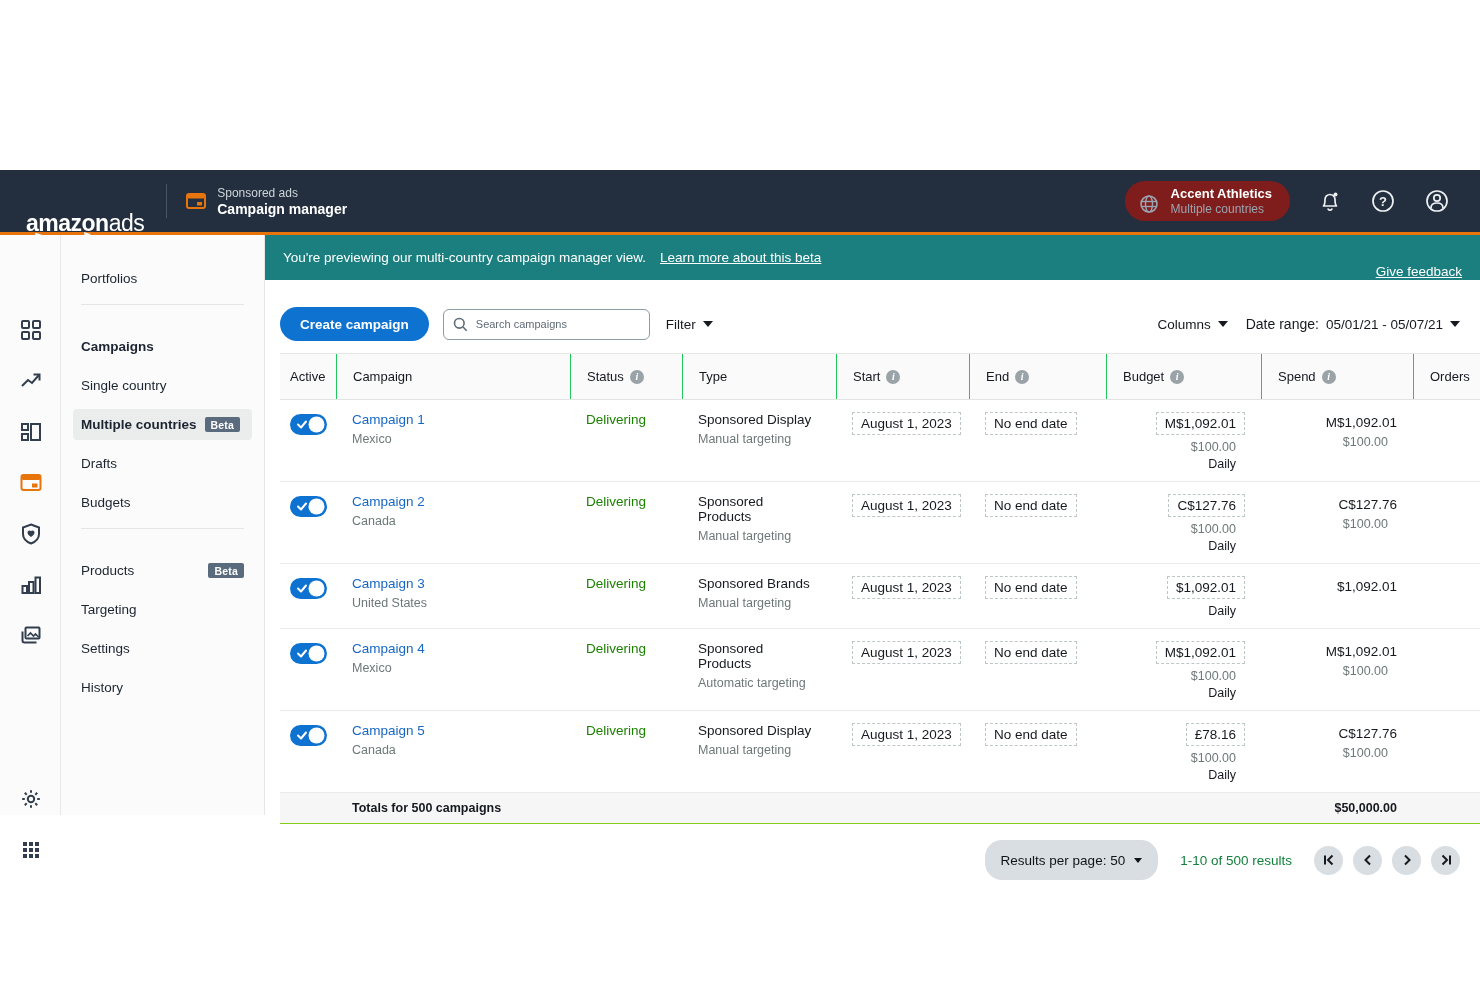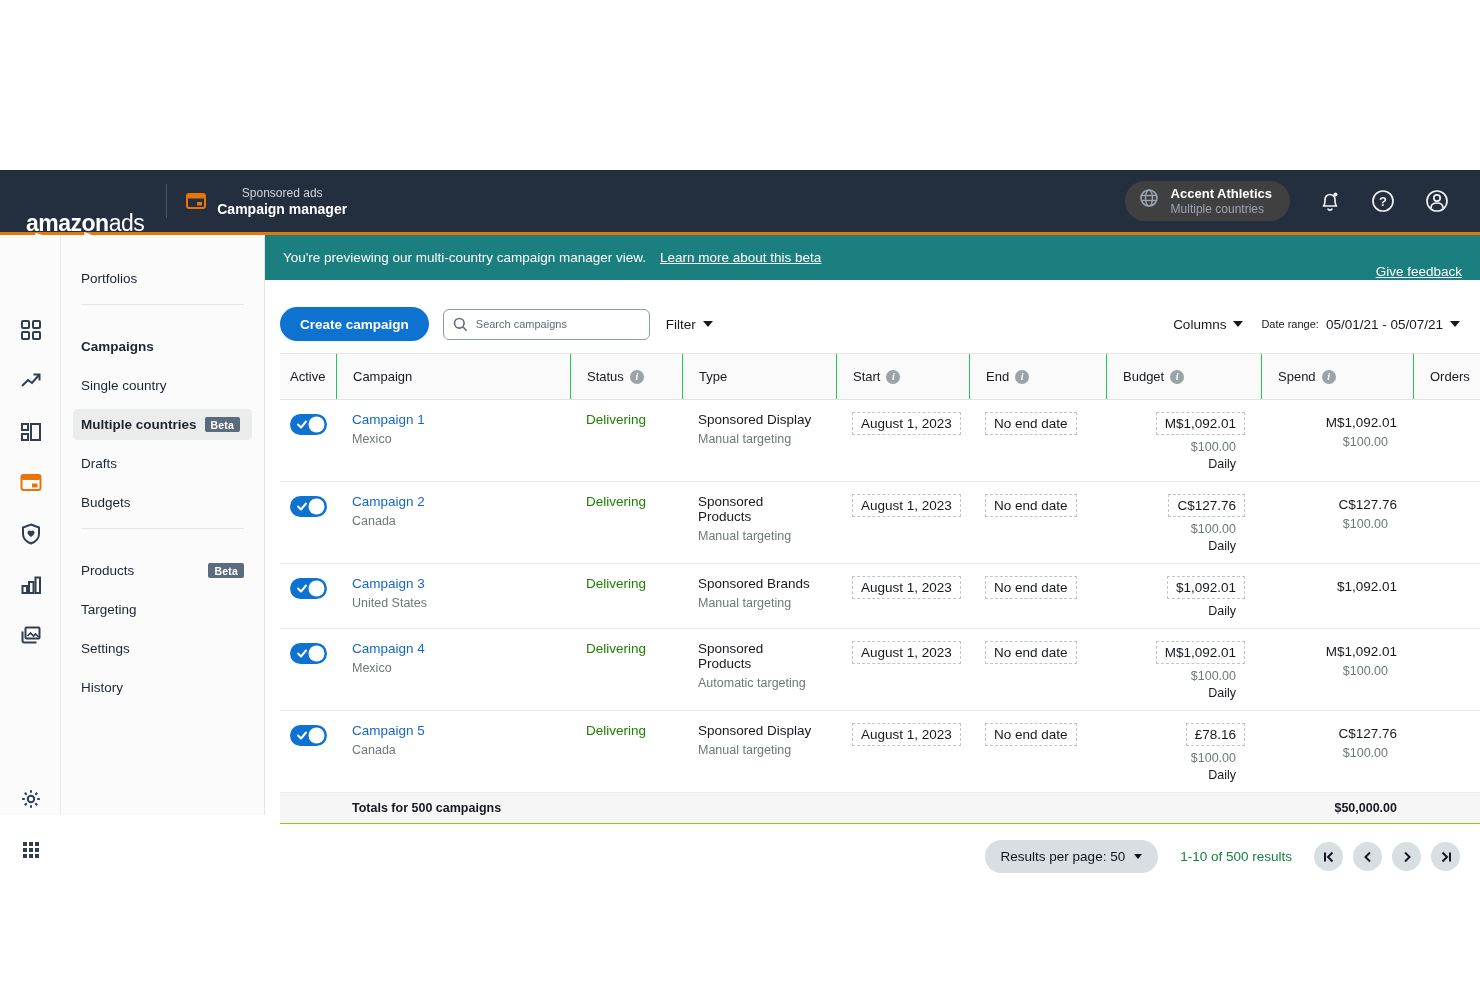"Sponsored ads" .nav-product { text-align: center -> none }
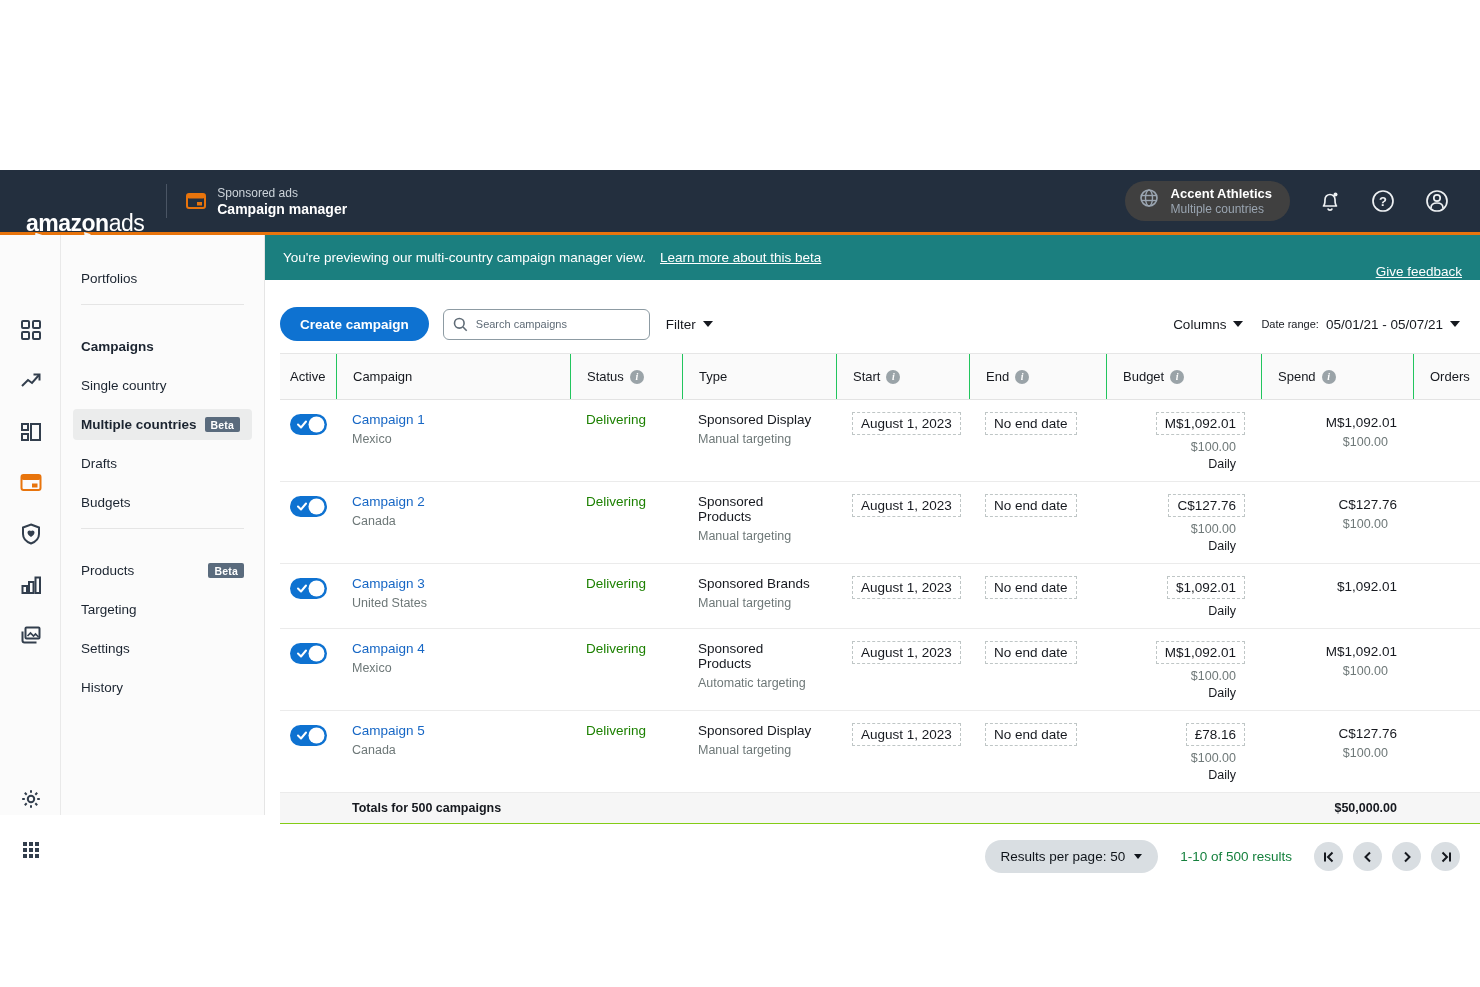"Accent Athletics" .account-pill { align-items: flex-start -> flex-end; background: #404040 -> #7f1d1d }
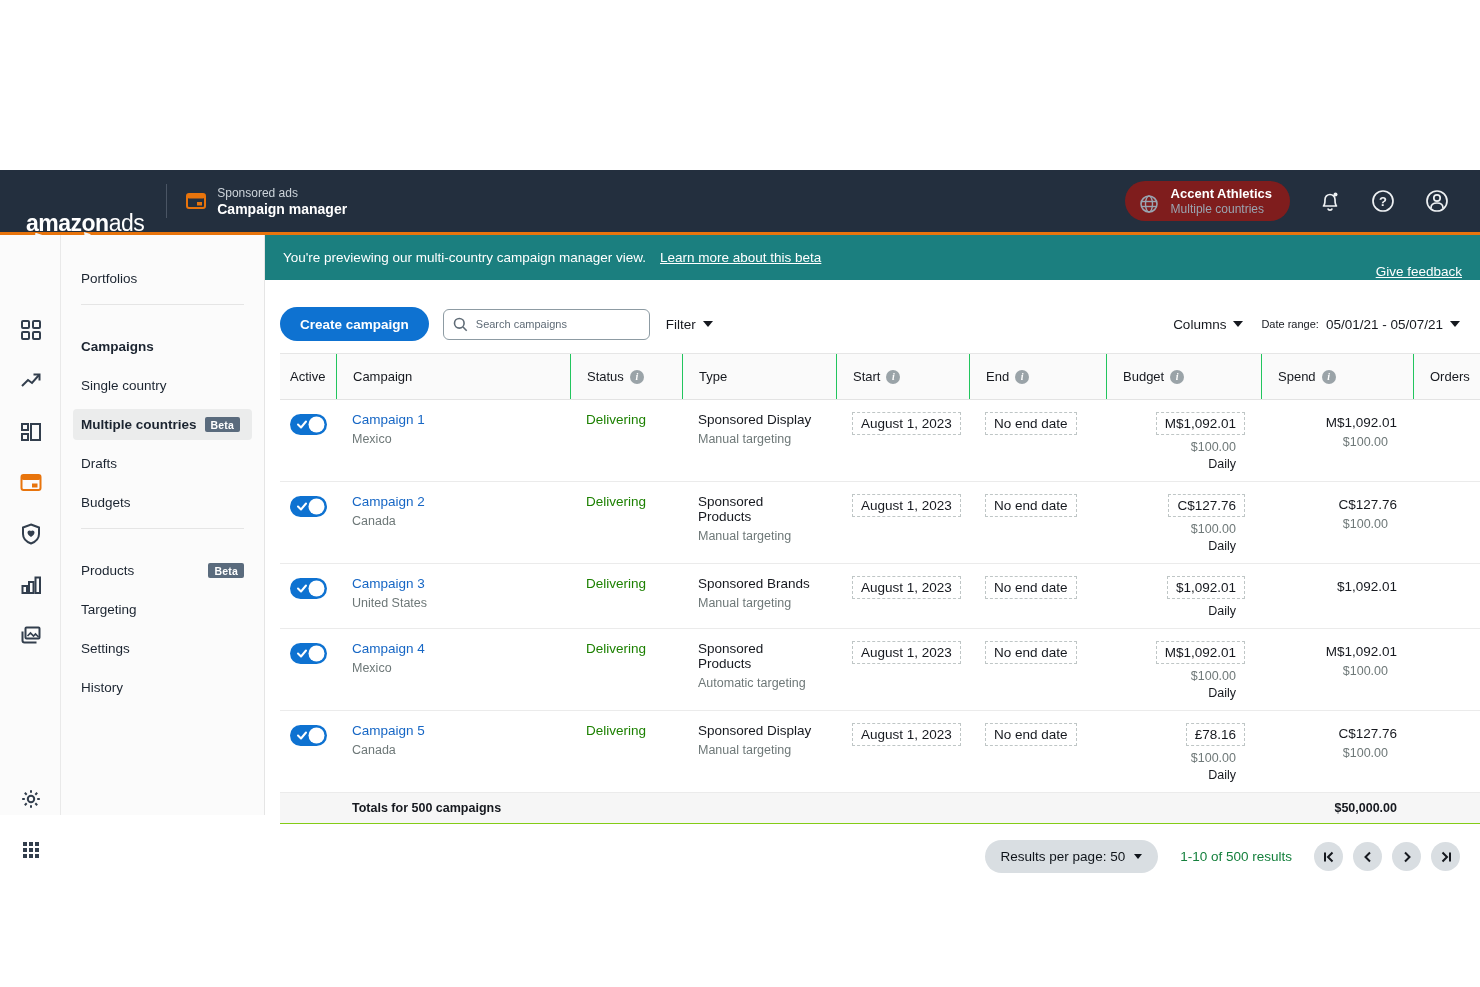"Date range:" .date-label { font-size: 11px -> 14px }
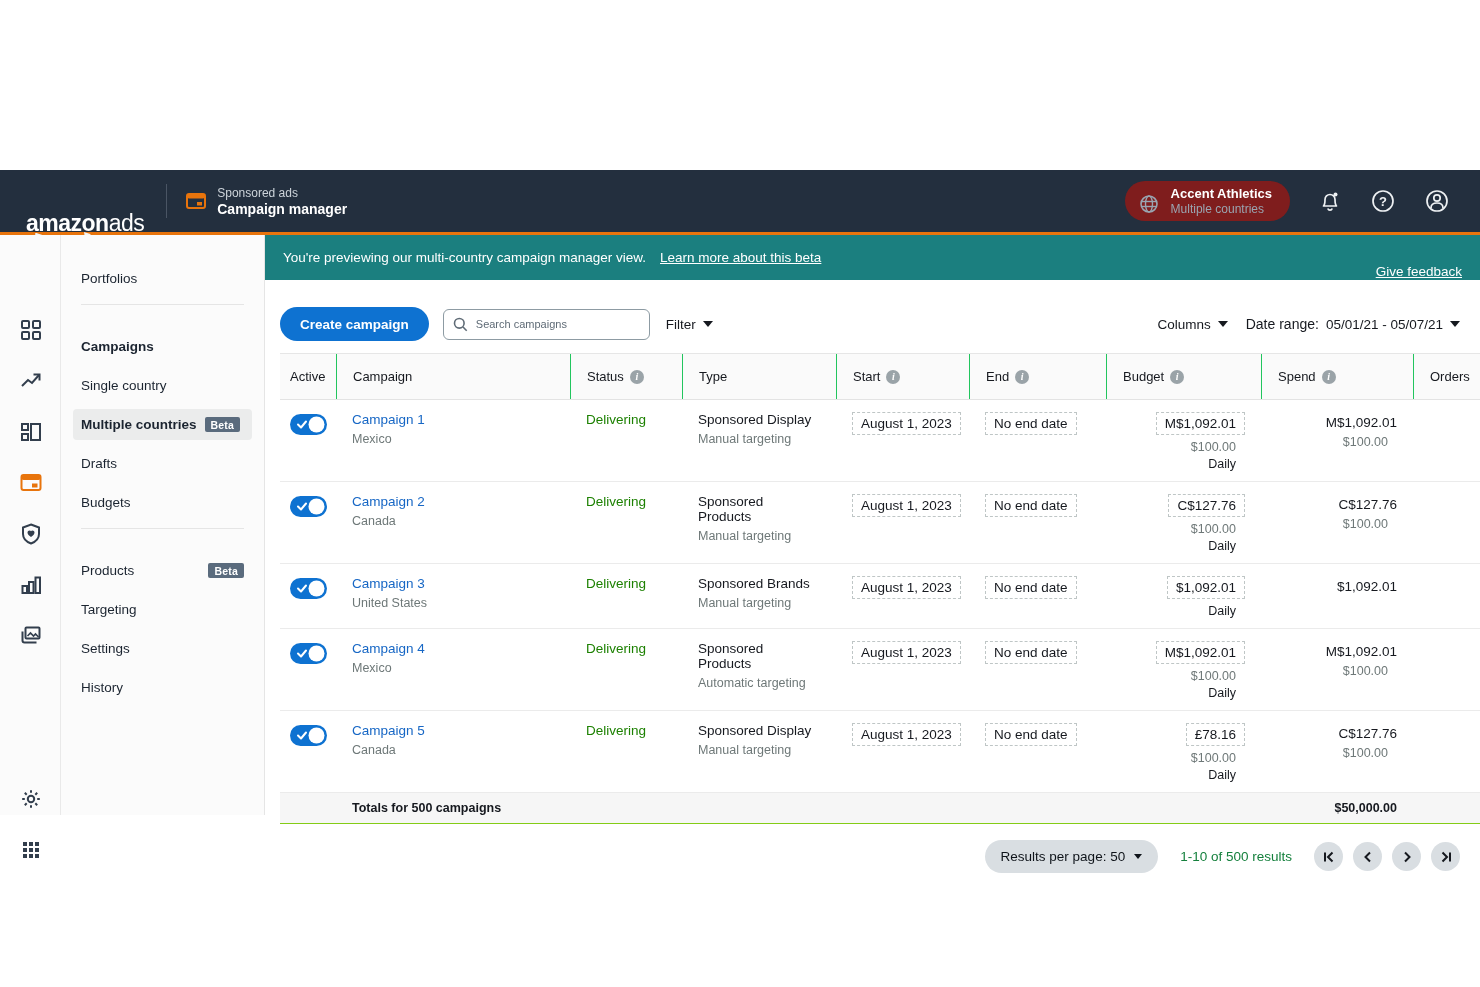"Results per page: 50" .pager-pill { height: 33px -> 40px }
